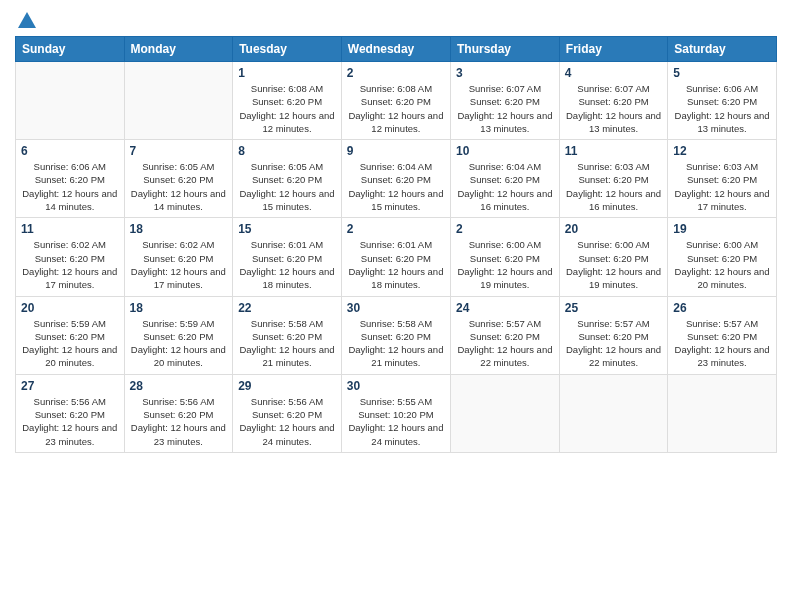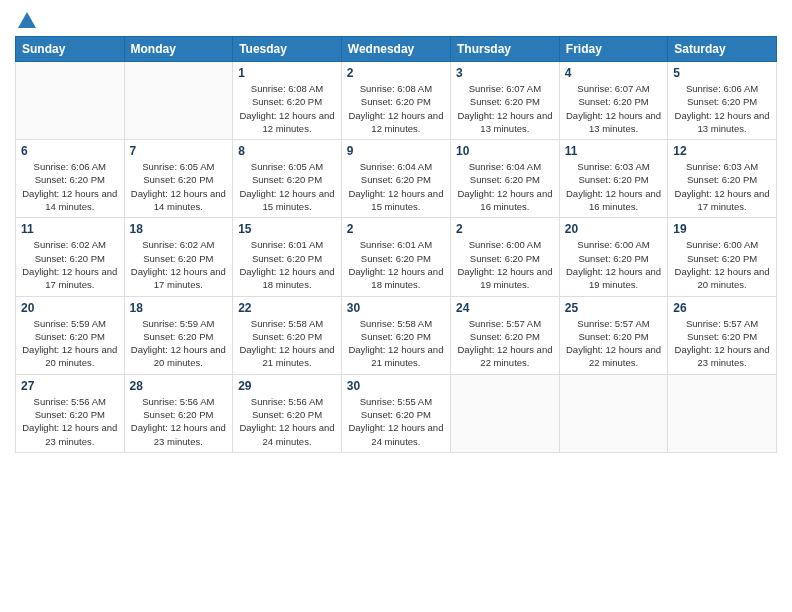"Sunrise: 5:55 AM Sunset: 6:20" div.day-info { text: 6:20 -> 10:20 }
